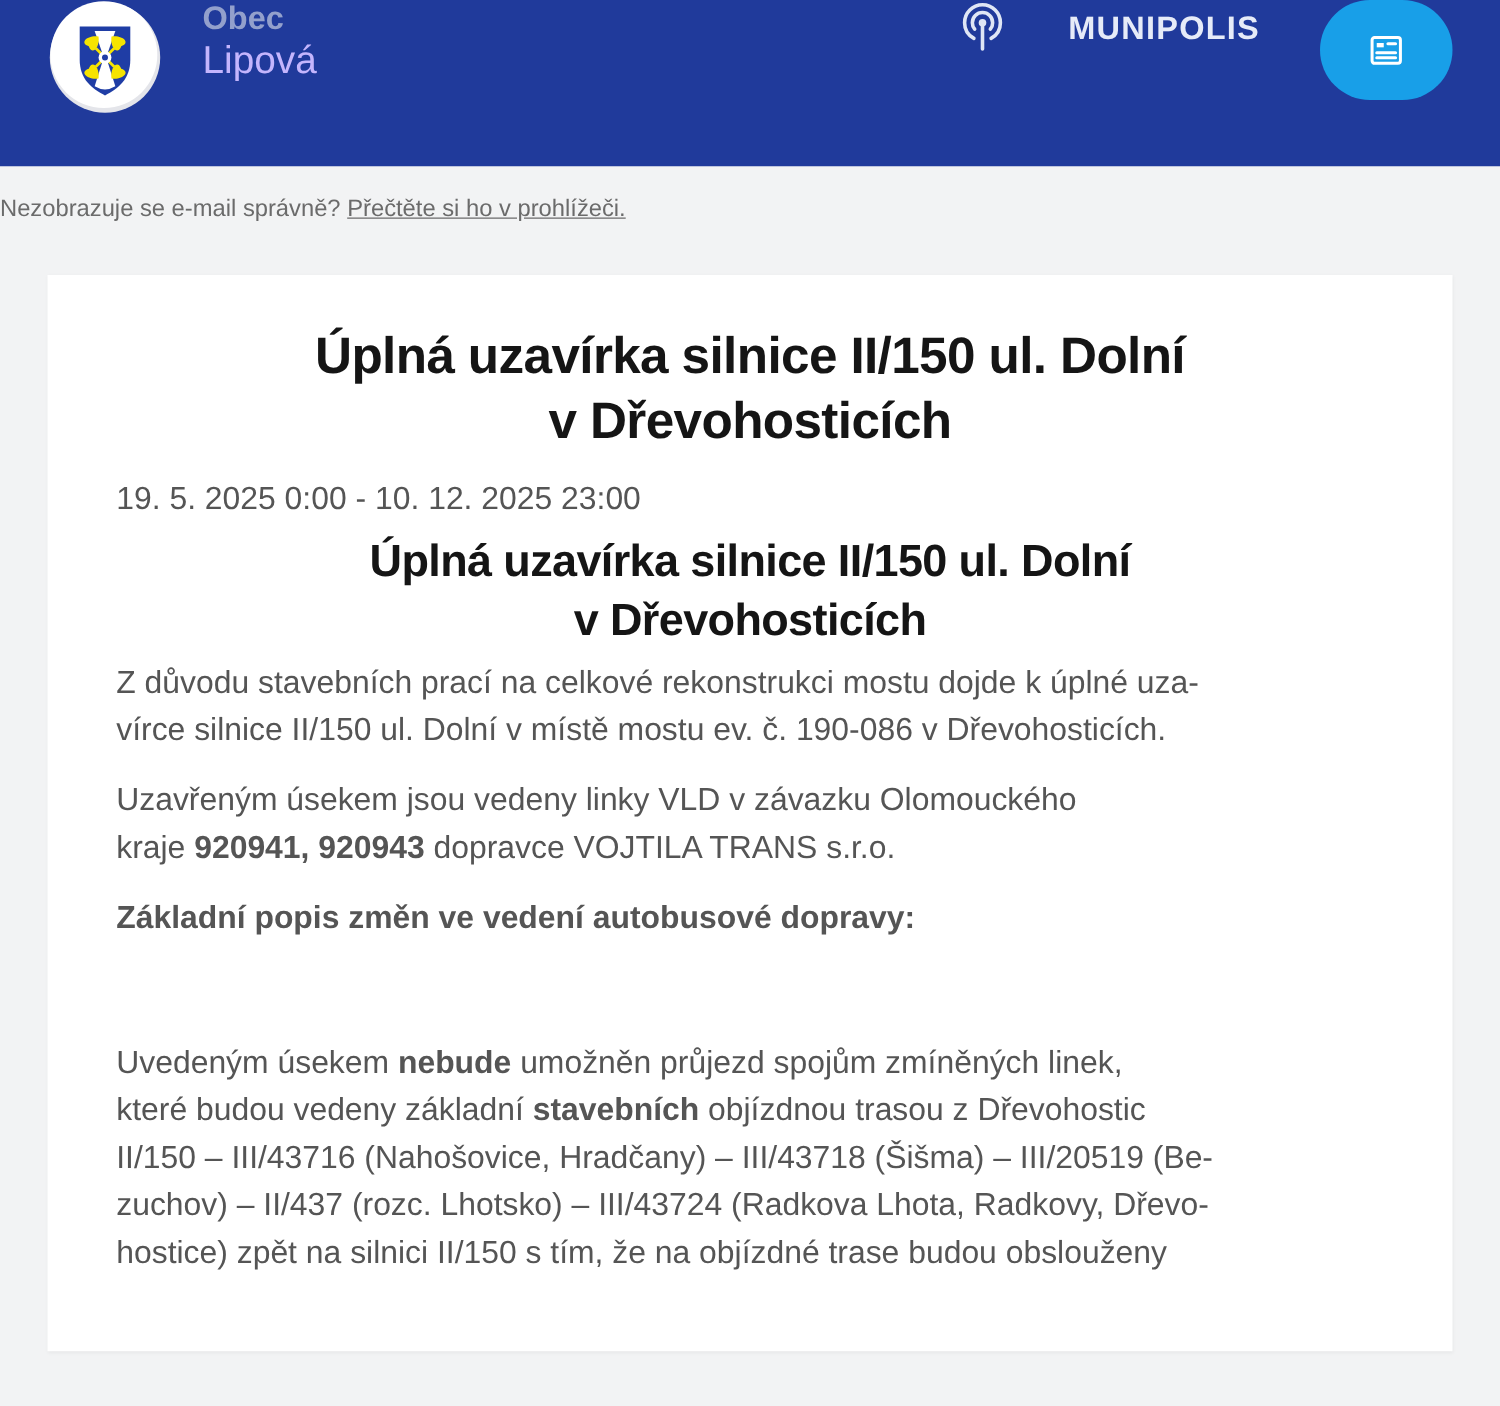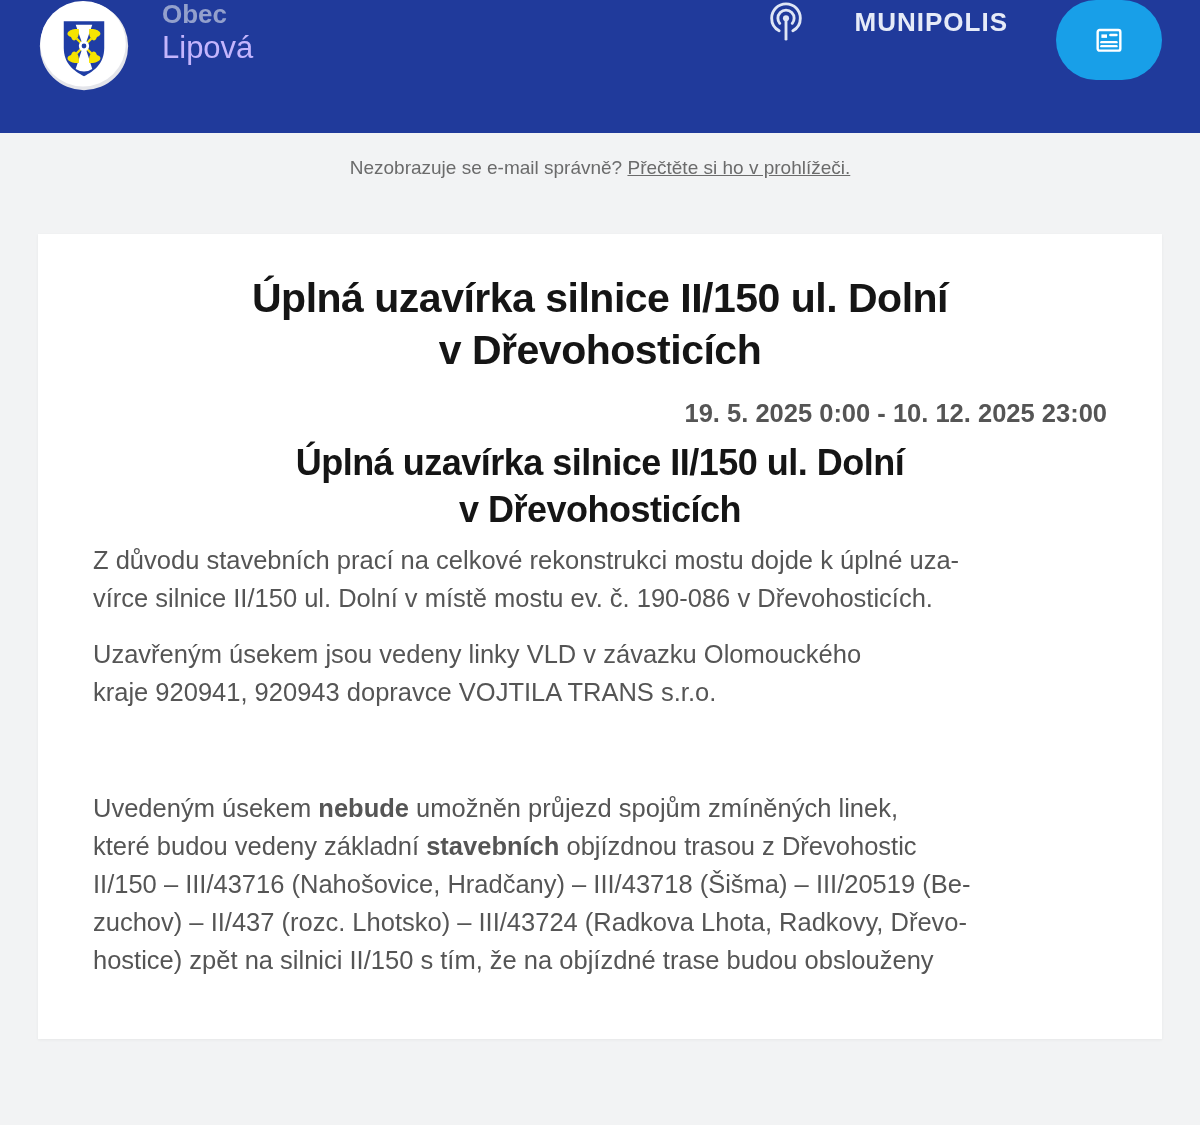"Nezobrazuje se e-mail správně? Přečtěte" .view-bar { height: 101px -> 87px; text-align: center -> left }
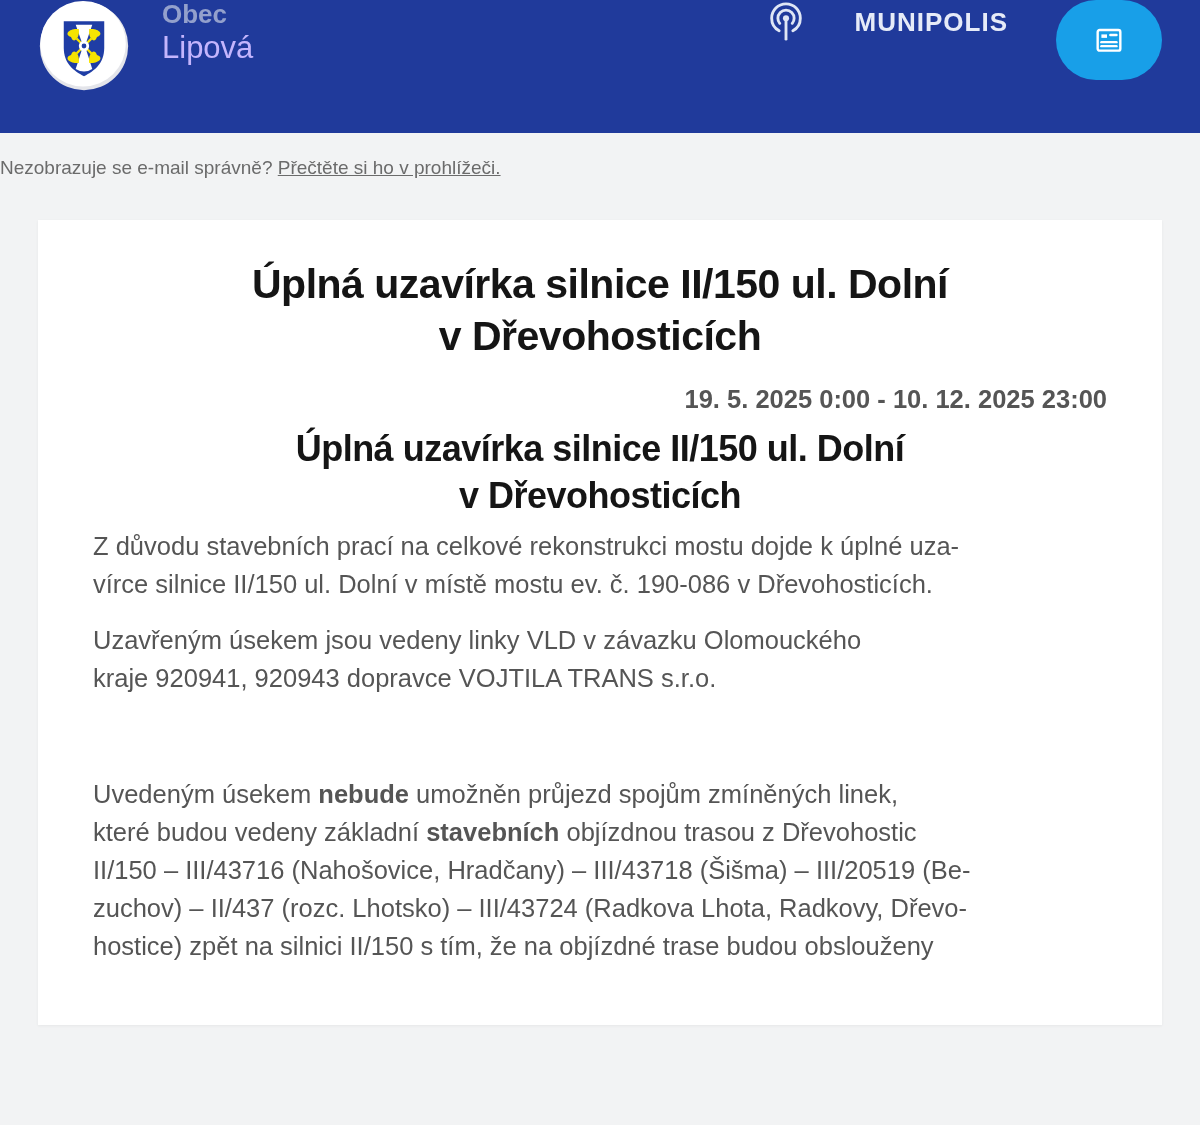"19. 5. 2025 0:00 -" .date-line { font-weight: 700 -> 400; text-align: right -> left }
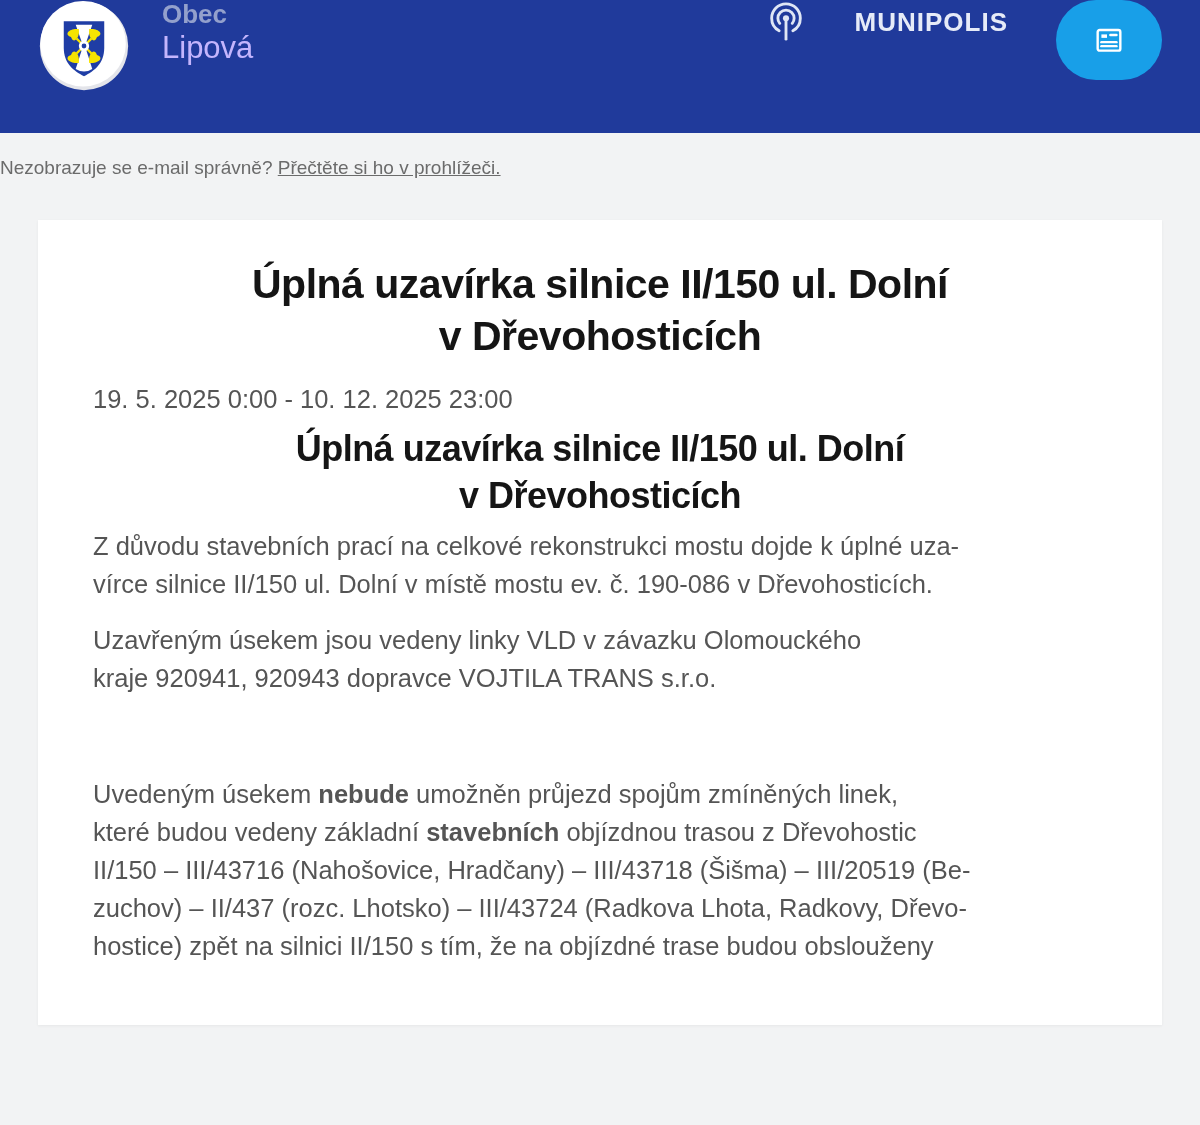"920941, 920943" span { font-weight: 400 -> 700 }
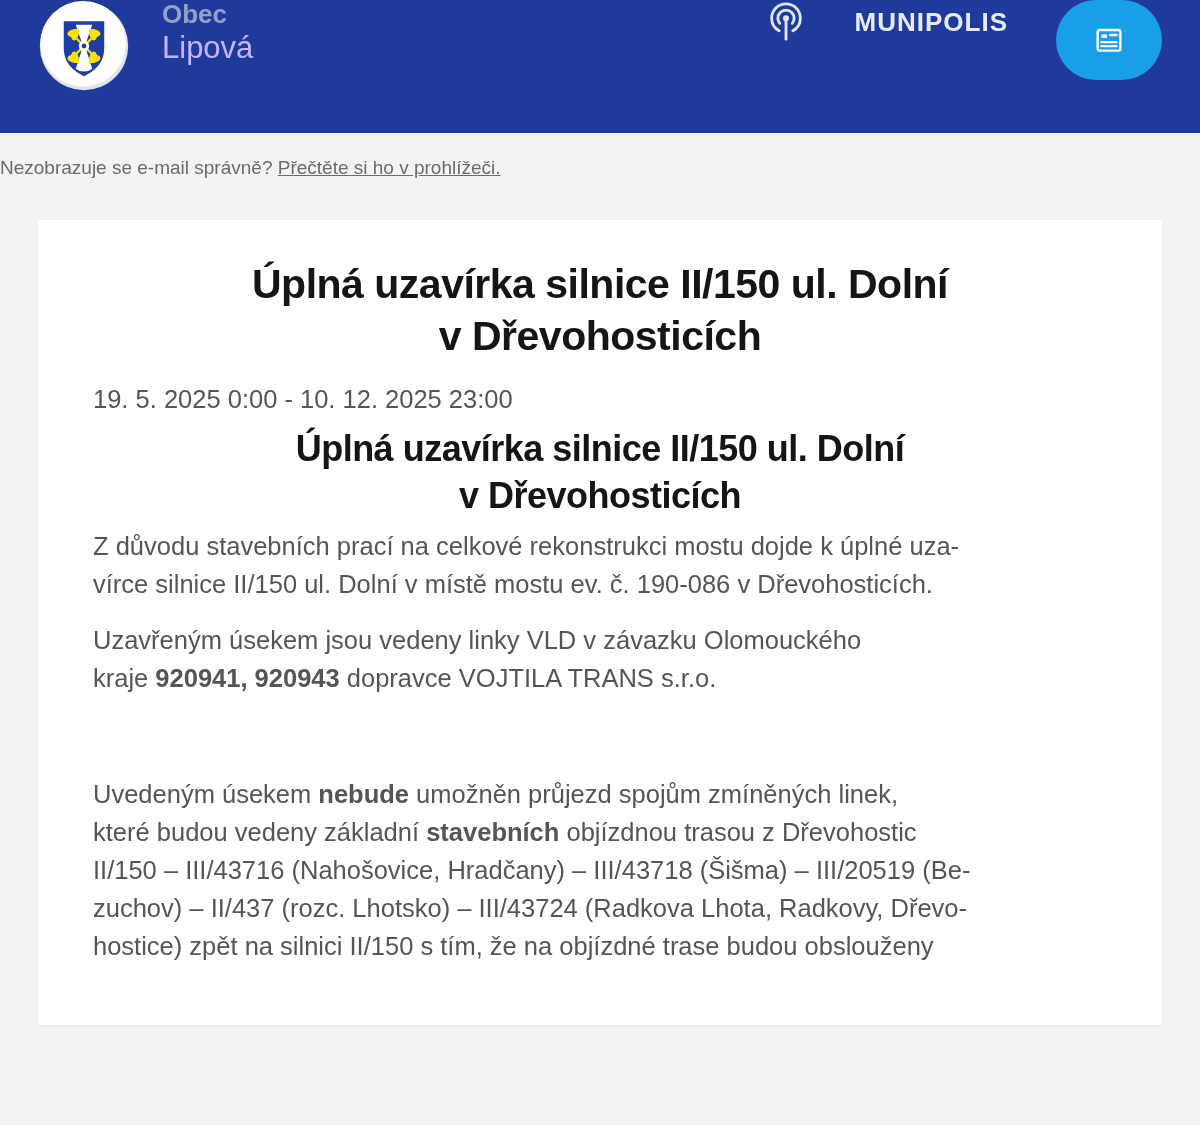"Základní popis změn ve vedení" p.section-heading { html: none -> <p>Základní popis změn ve vedení autobusové dopravy:</p> }
